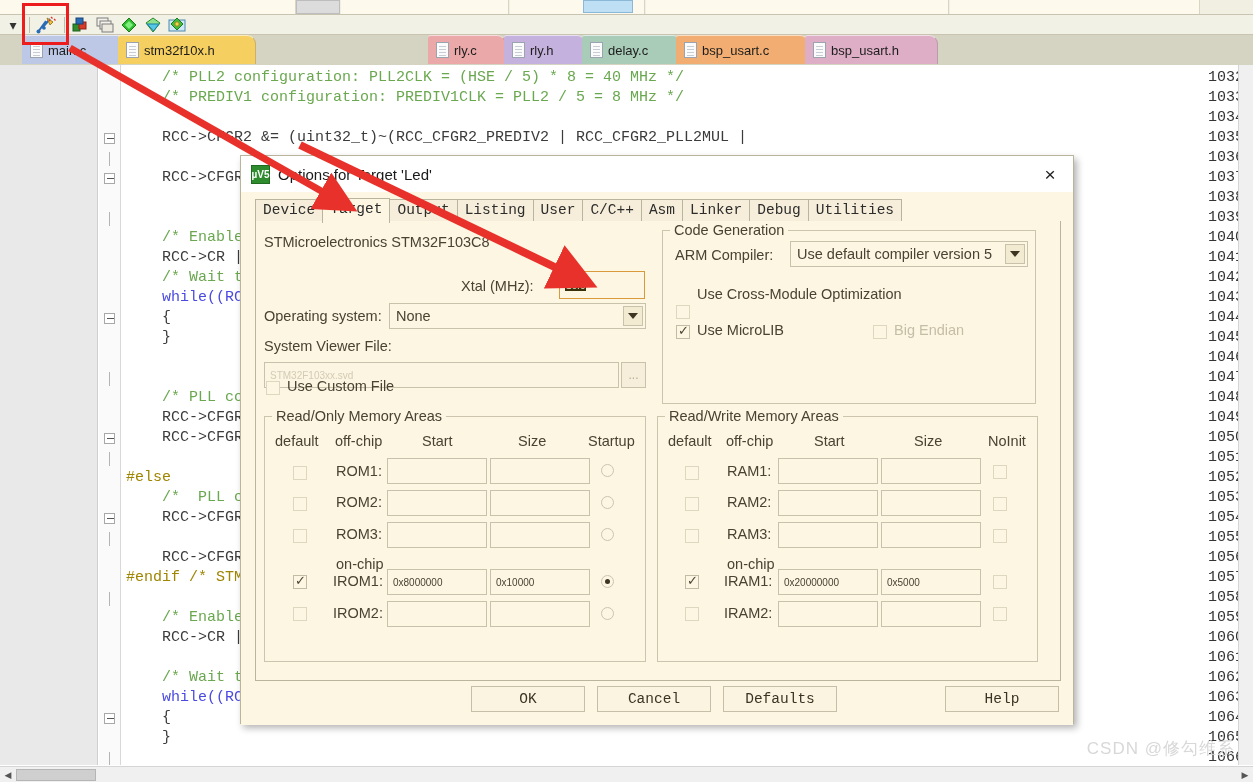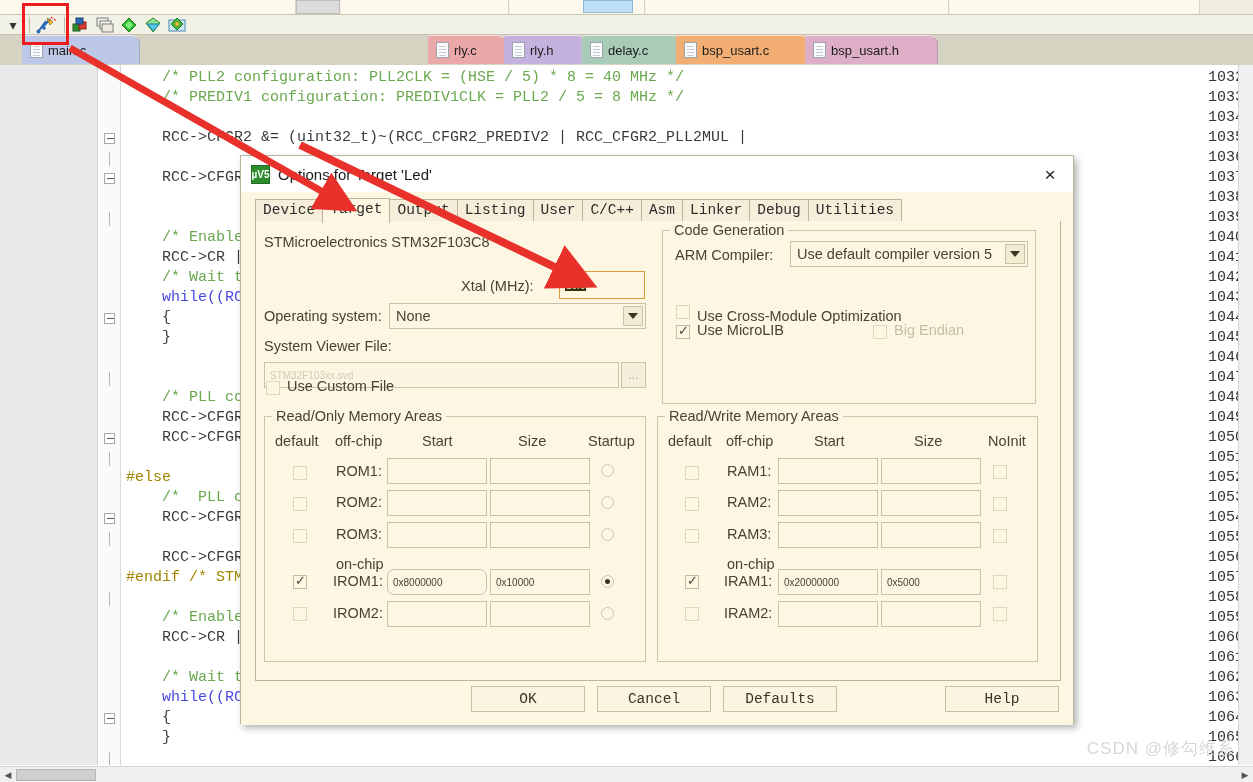"stm32f10x.h" div.tab { html: none -> <div> <span></span> <span>stm32f10x.h</span> </div> }
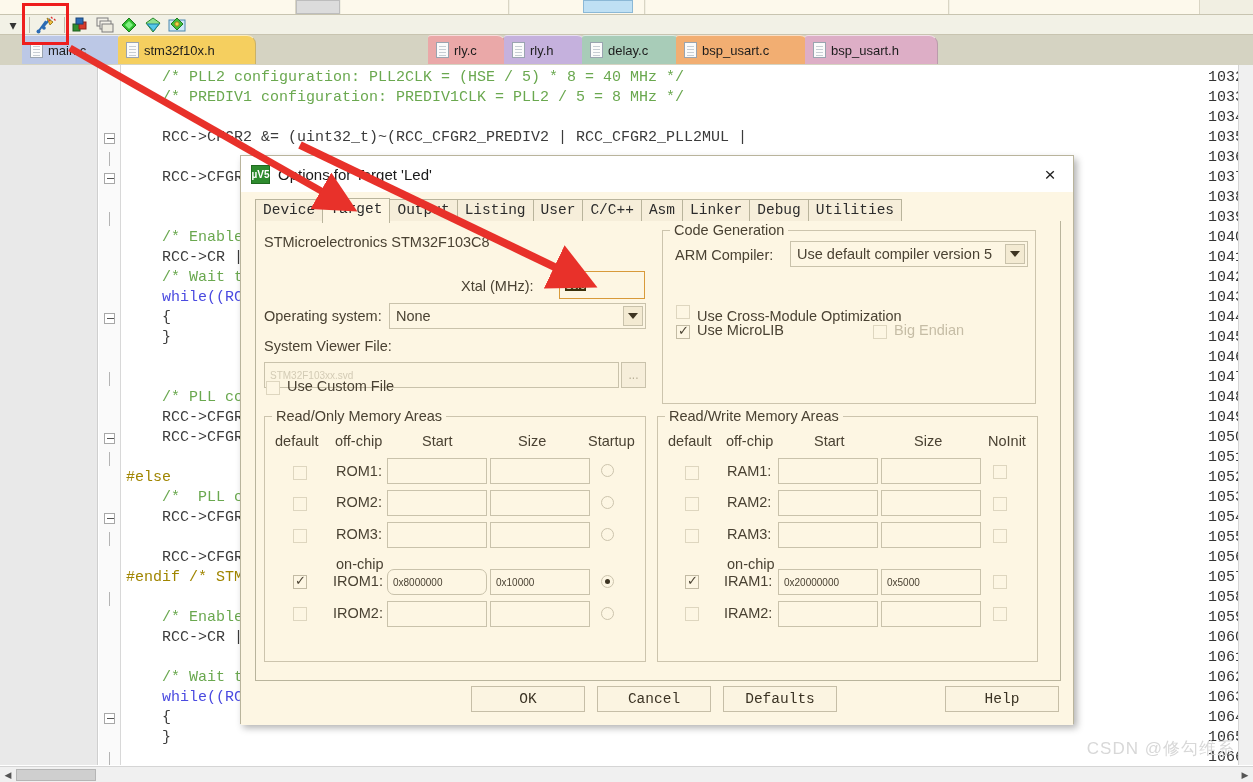"Use Cross-Module Optimization" div.lbl { top: 87px -> 65px }
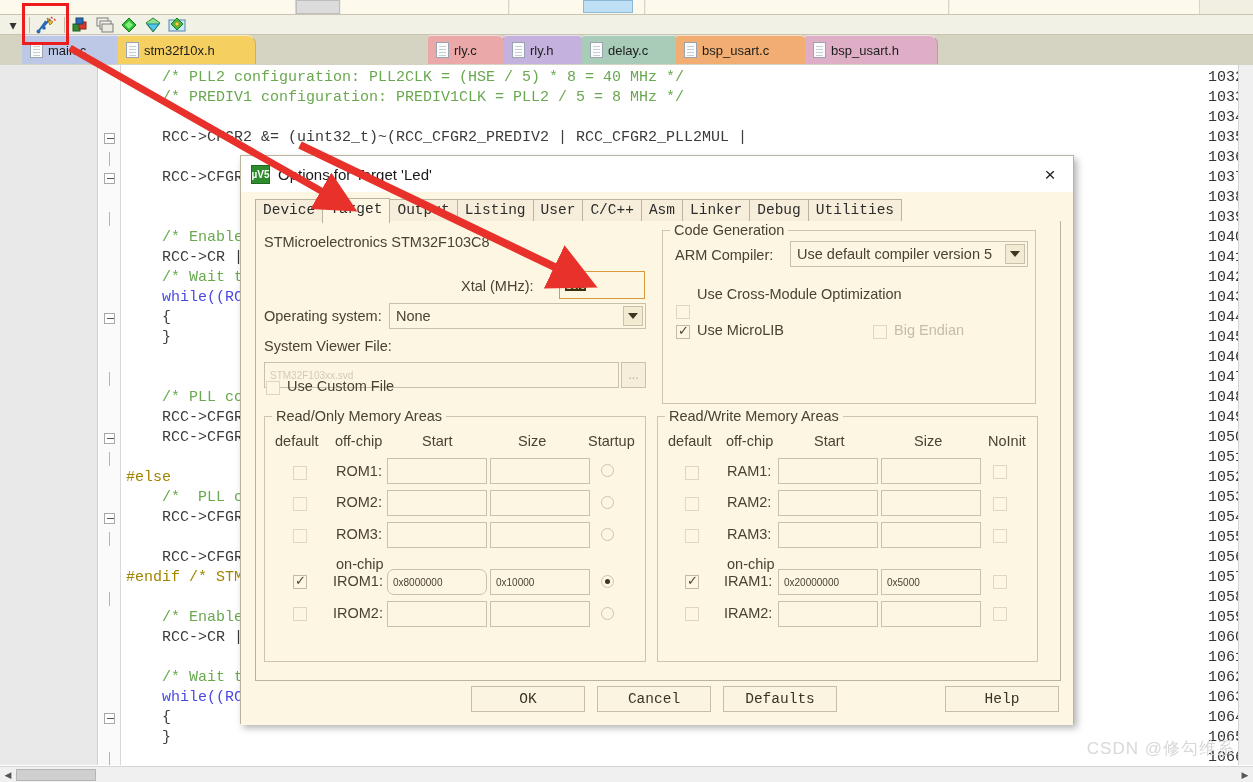"0x8000000" div.txtbox { border-radius: 7px -> none }
